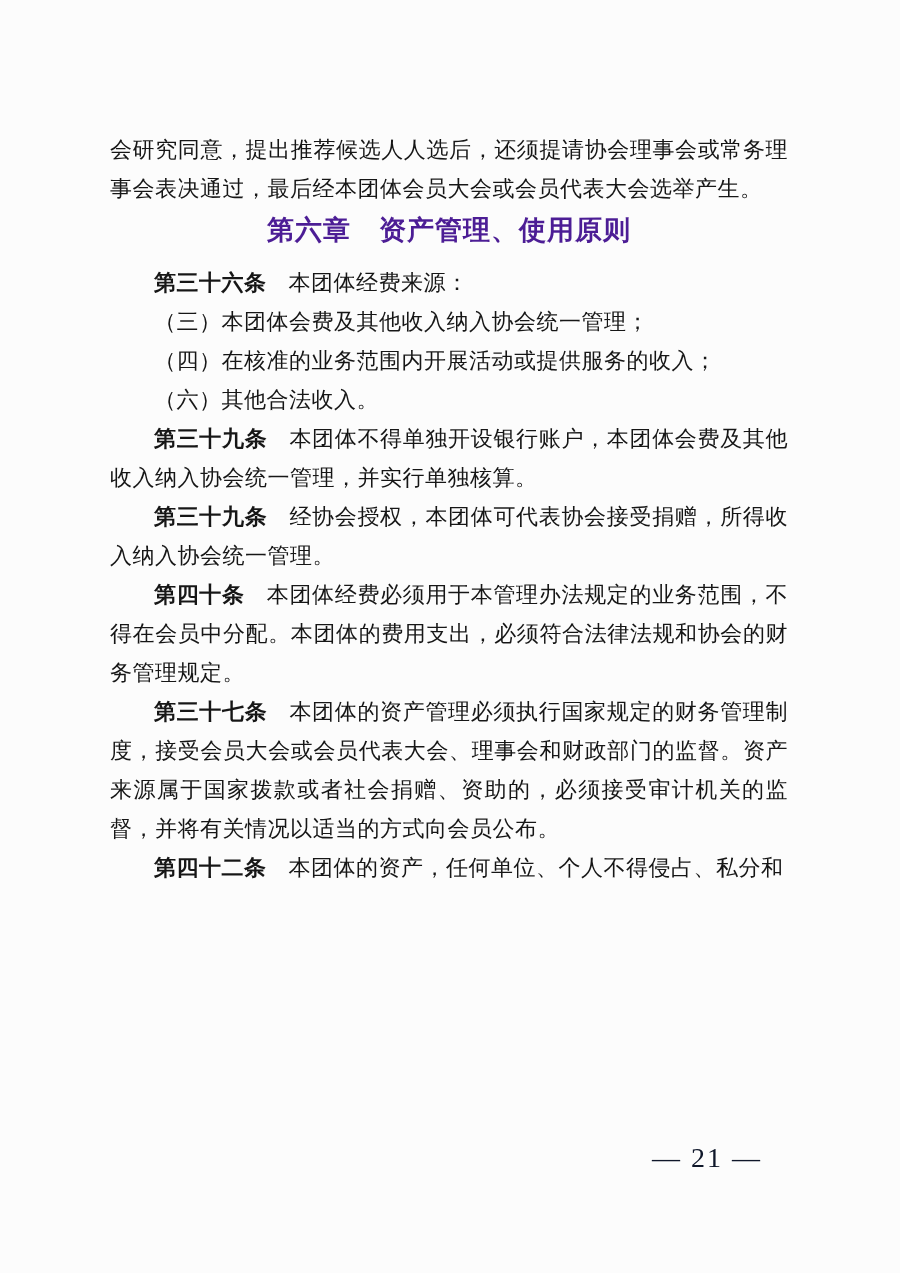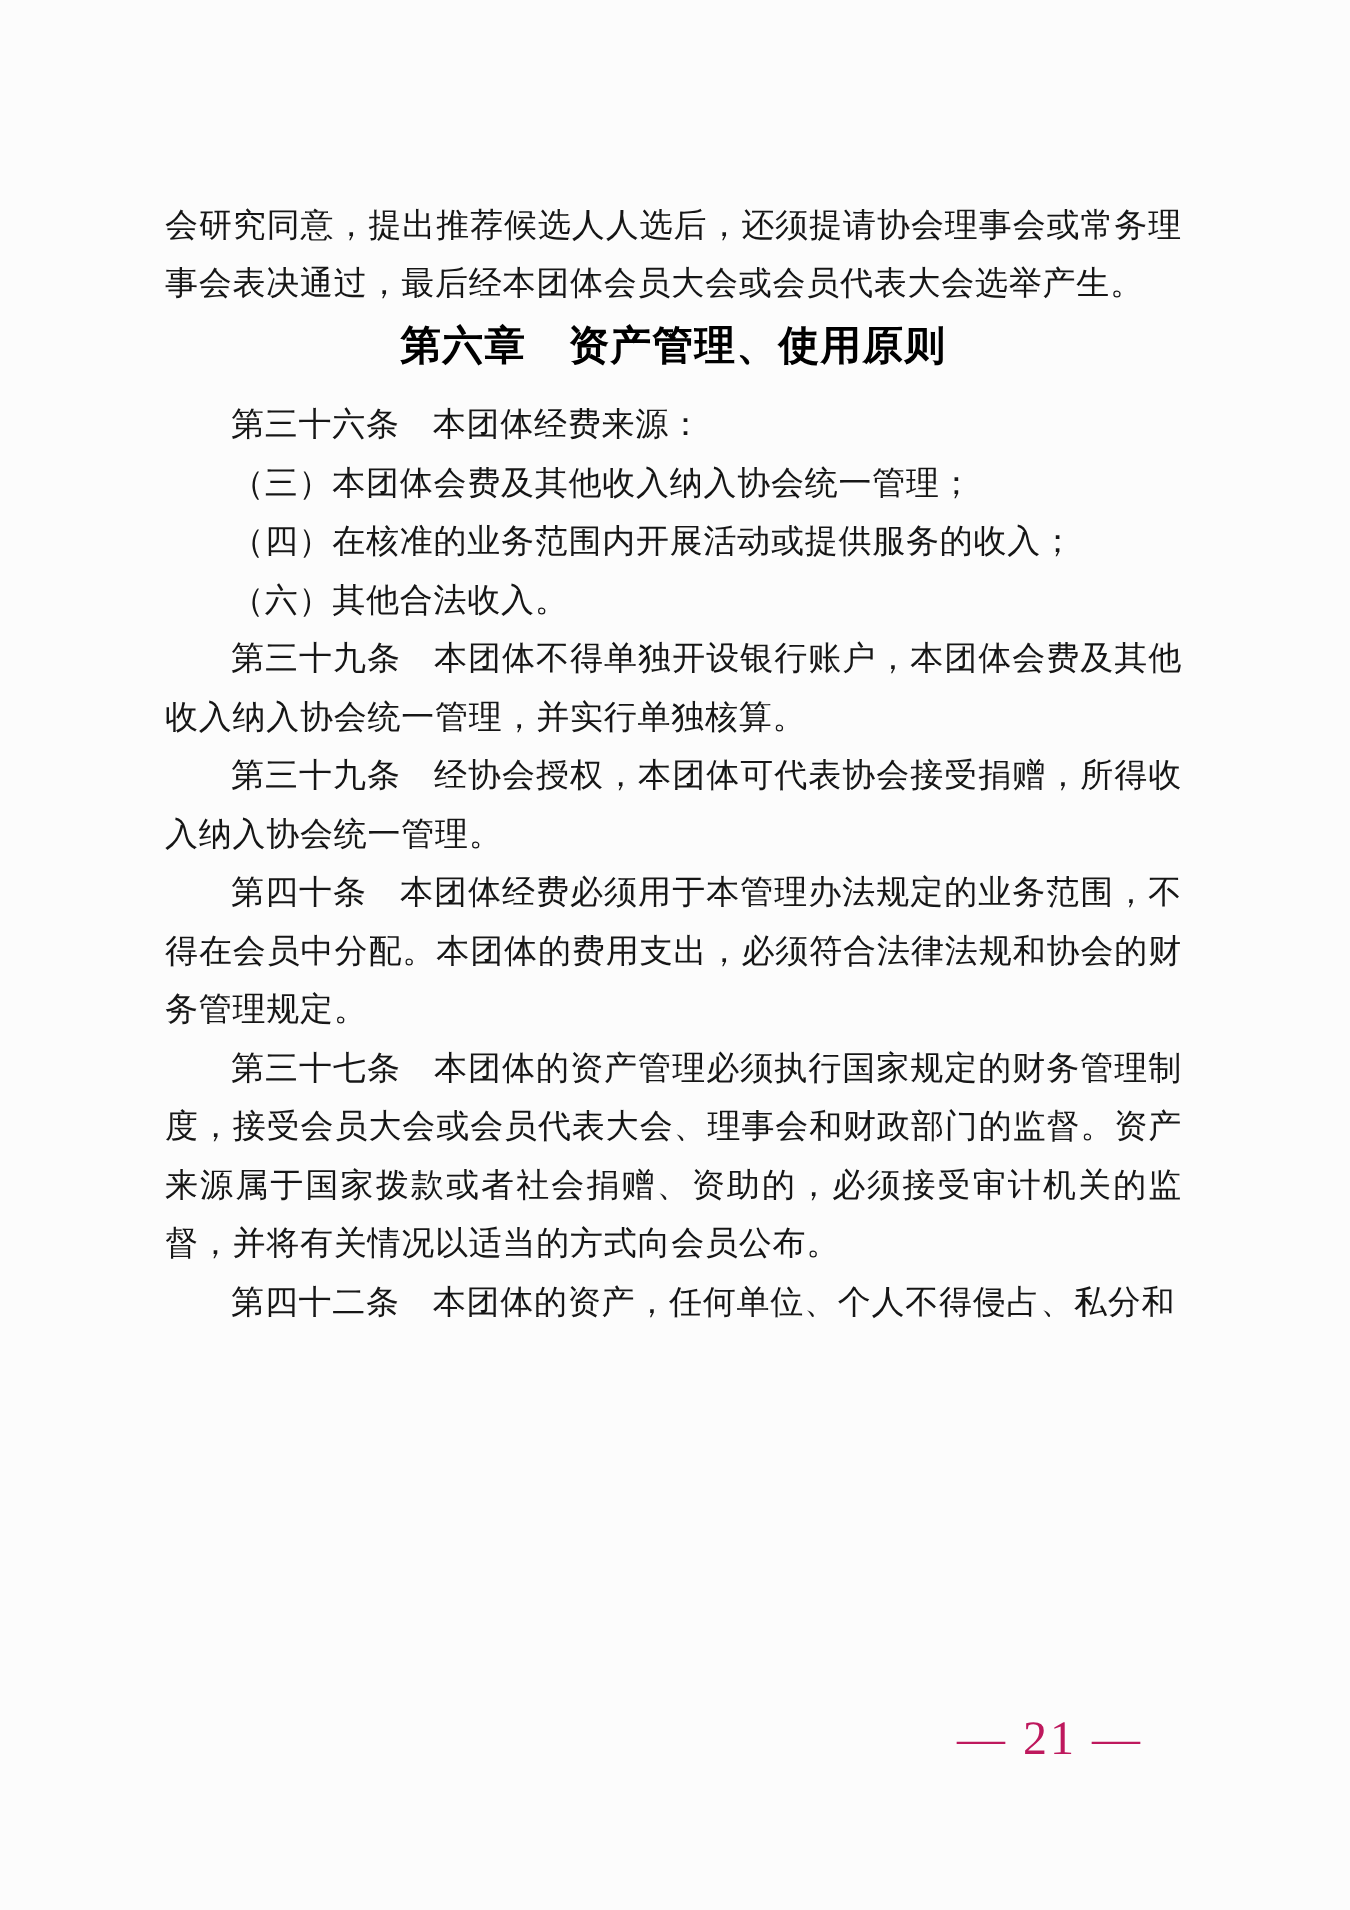"第六章 资产管理、使用原则" .chapter { color: #000000 -> #4c1d95 }
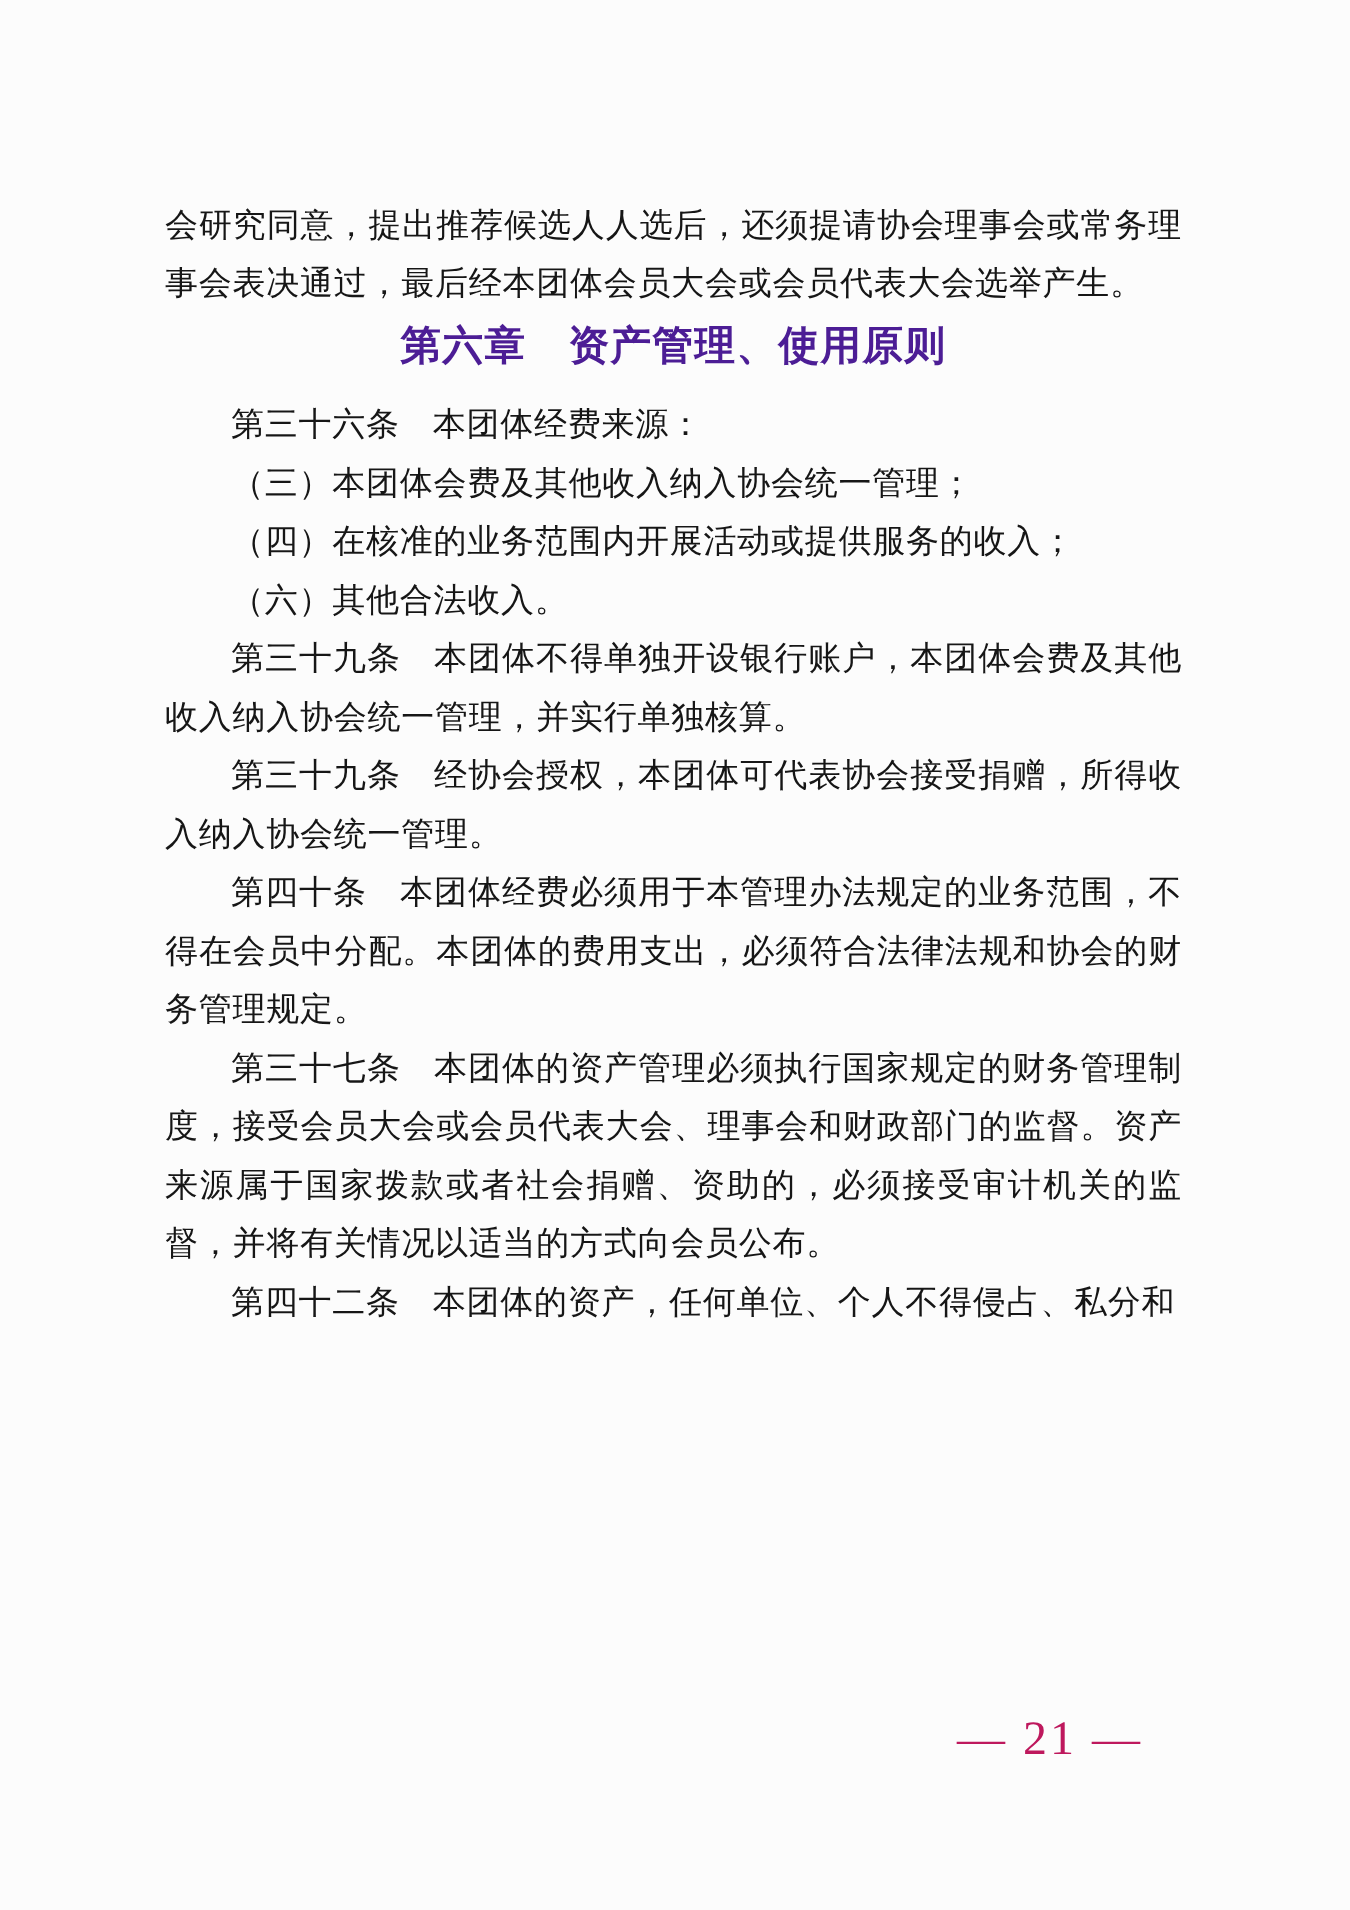"第三十六条" .article-label { font-weight: normal -> bold }
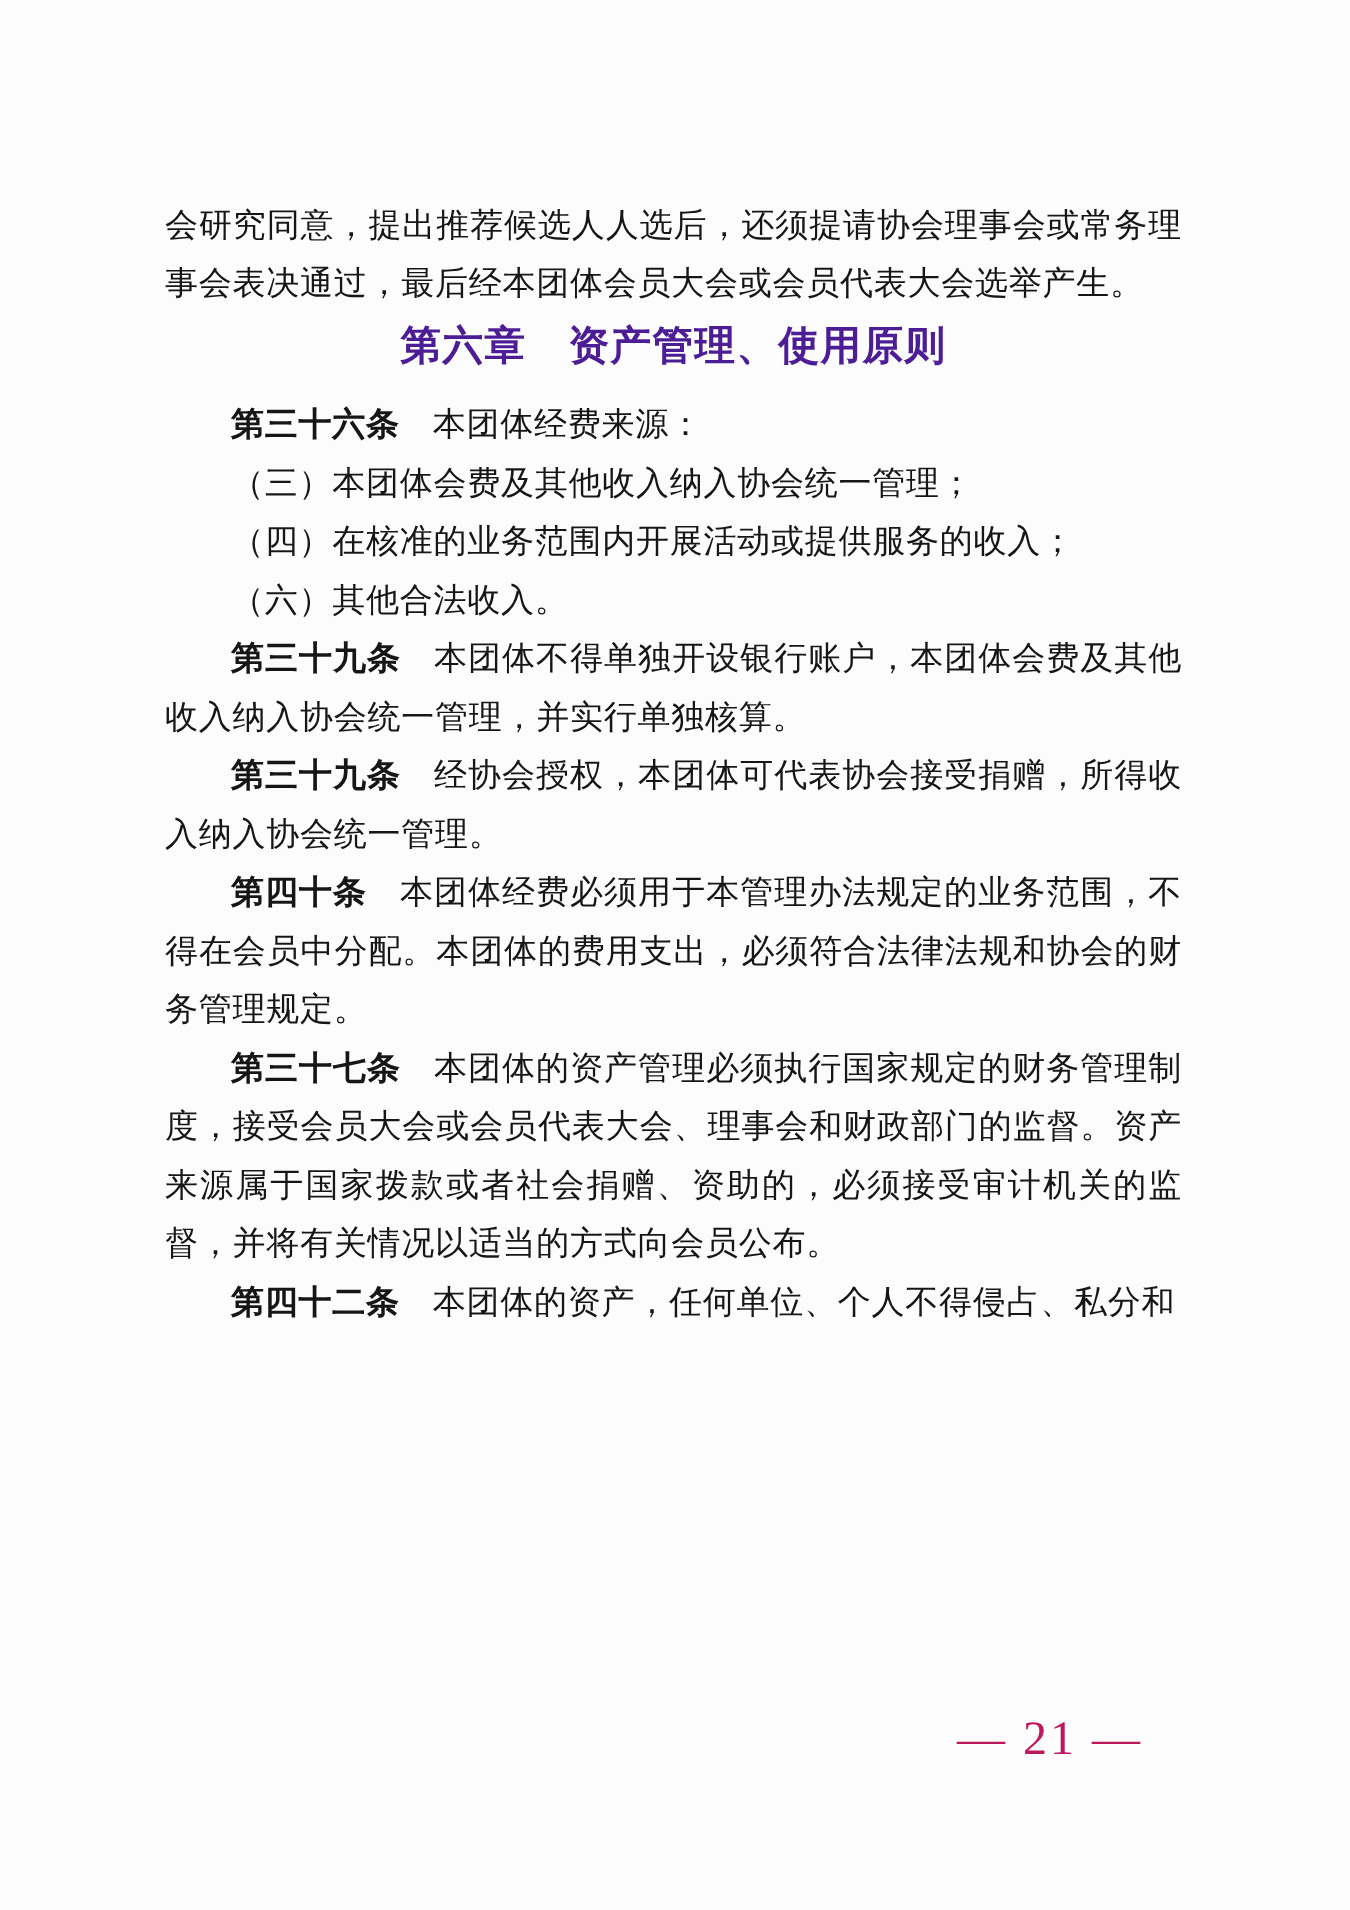"— 21 —" .page-number { color: #be185d -> #0f172a; font-size: 32px -> 28px }
